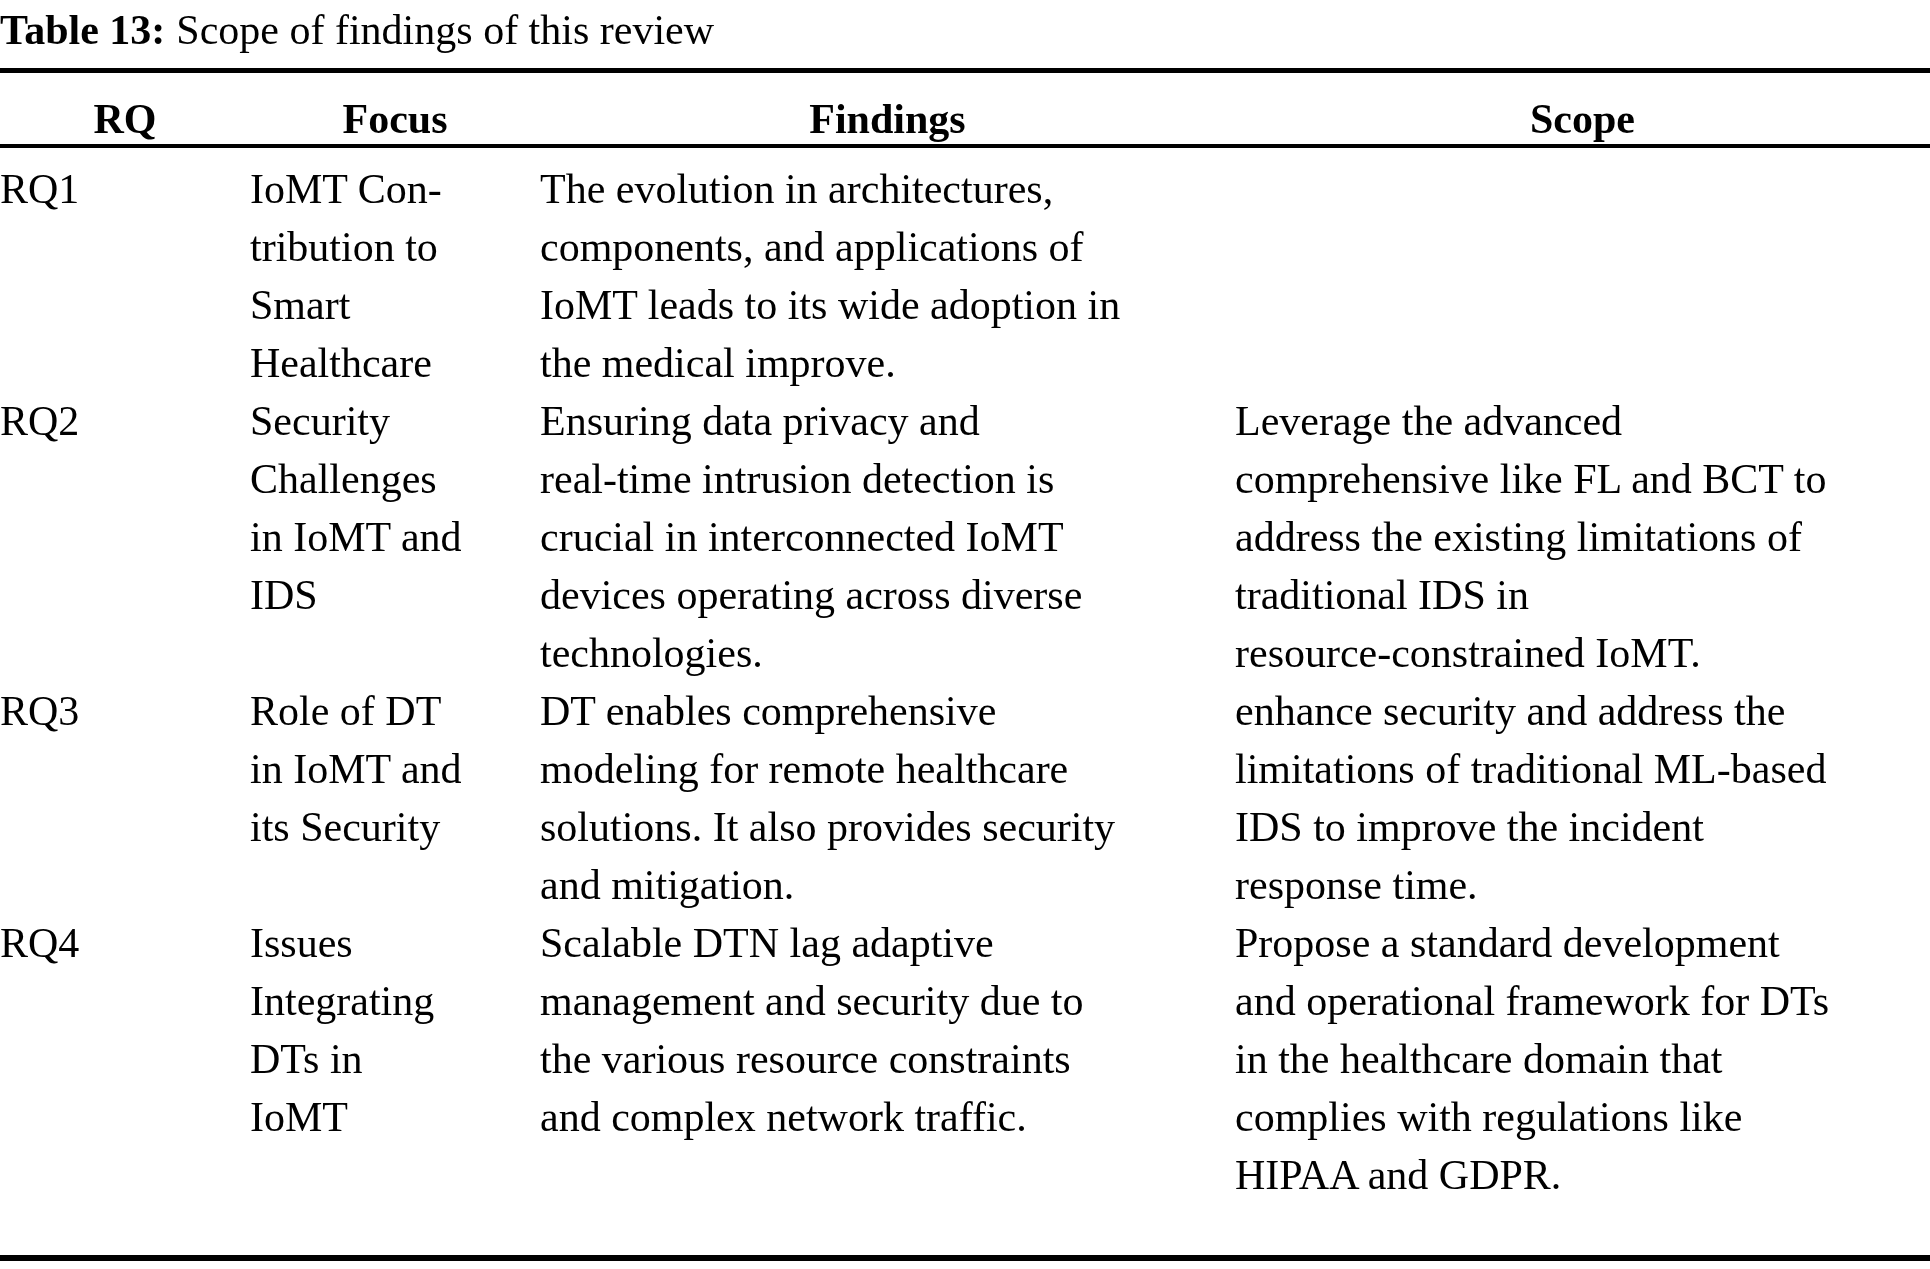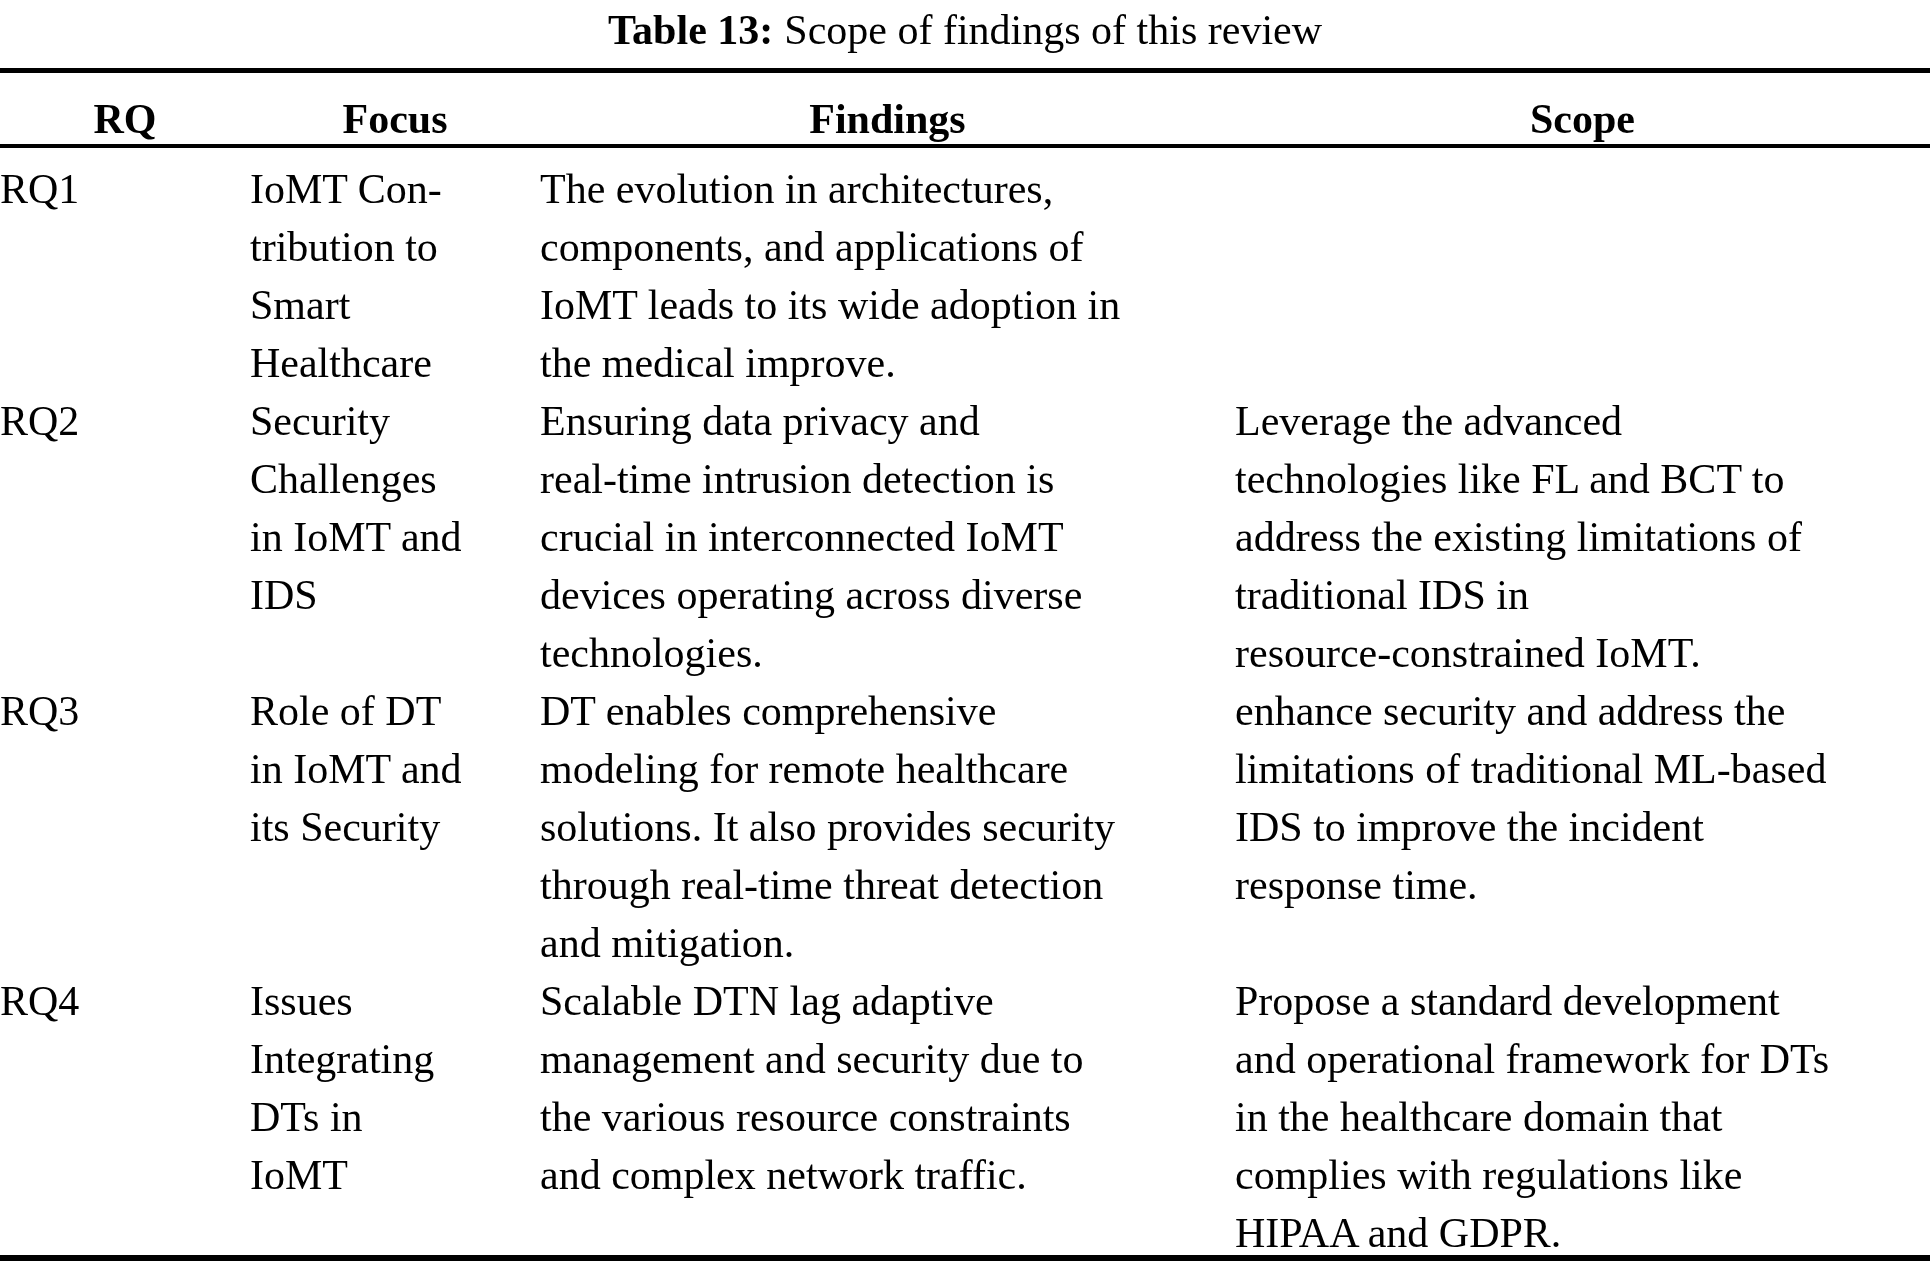"Table 13: Scope of findings" .caption { text-align: center -> left }
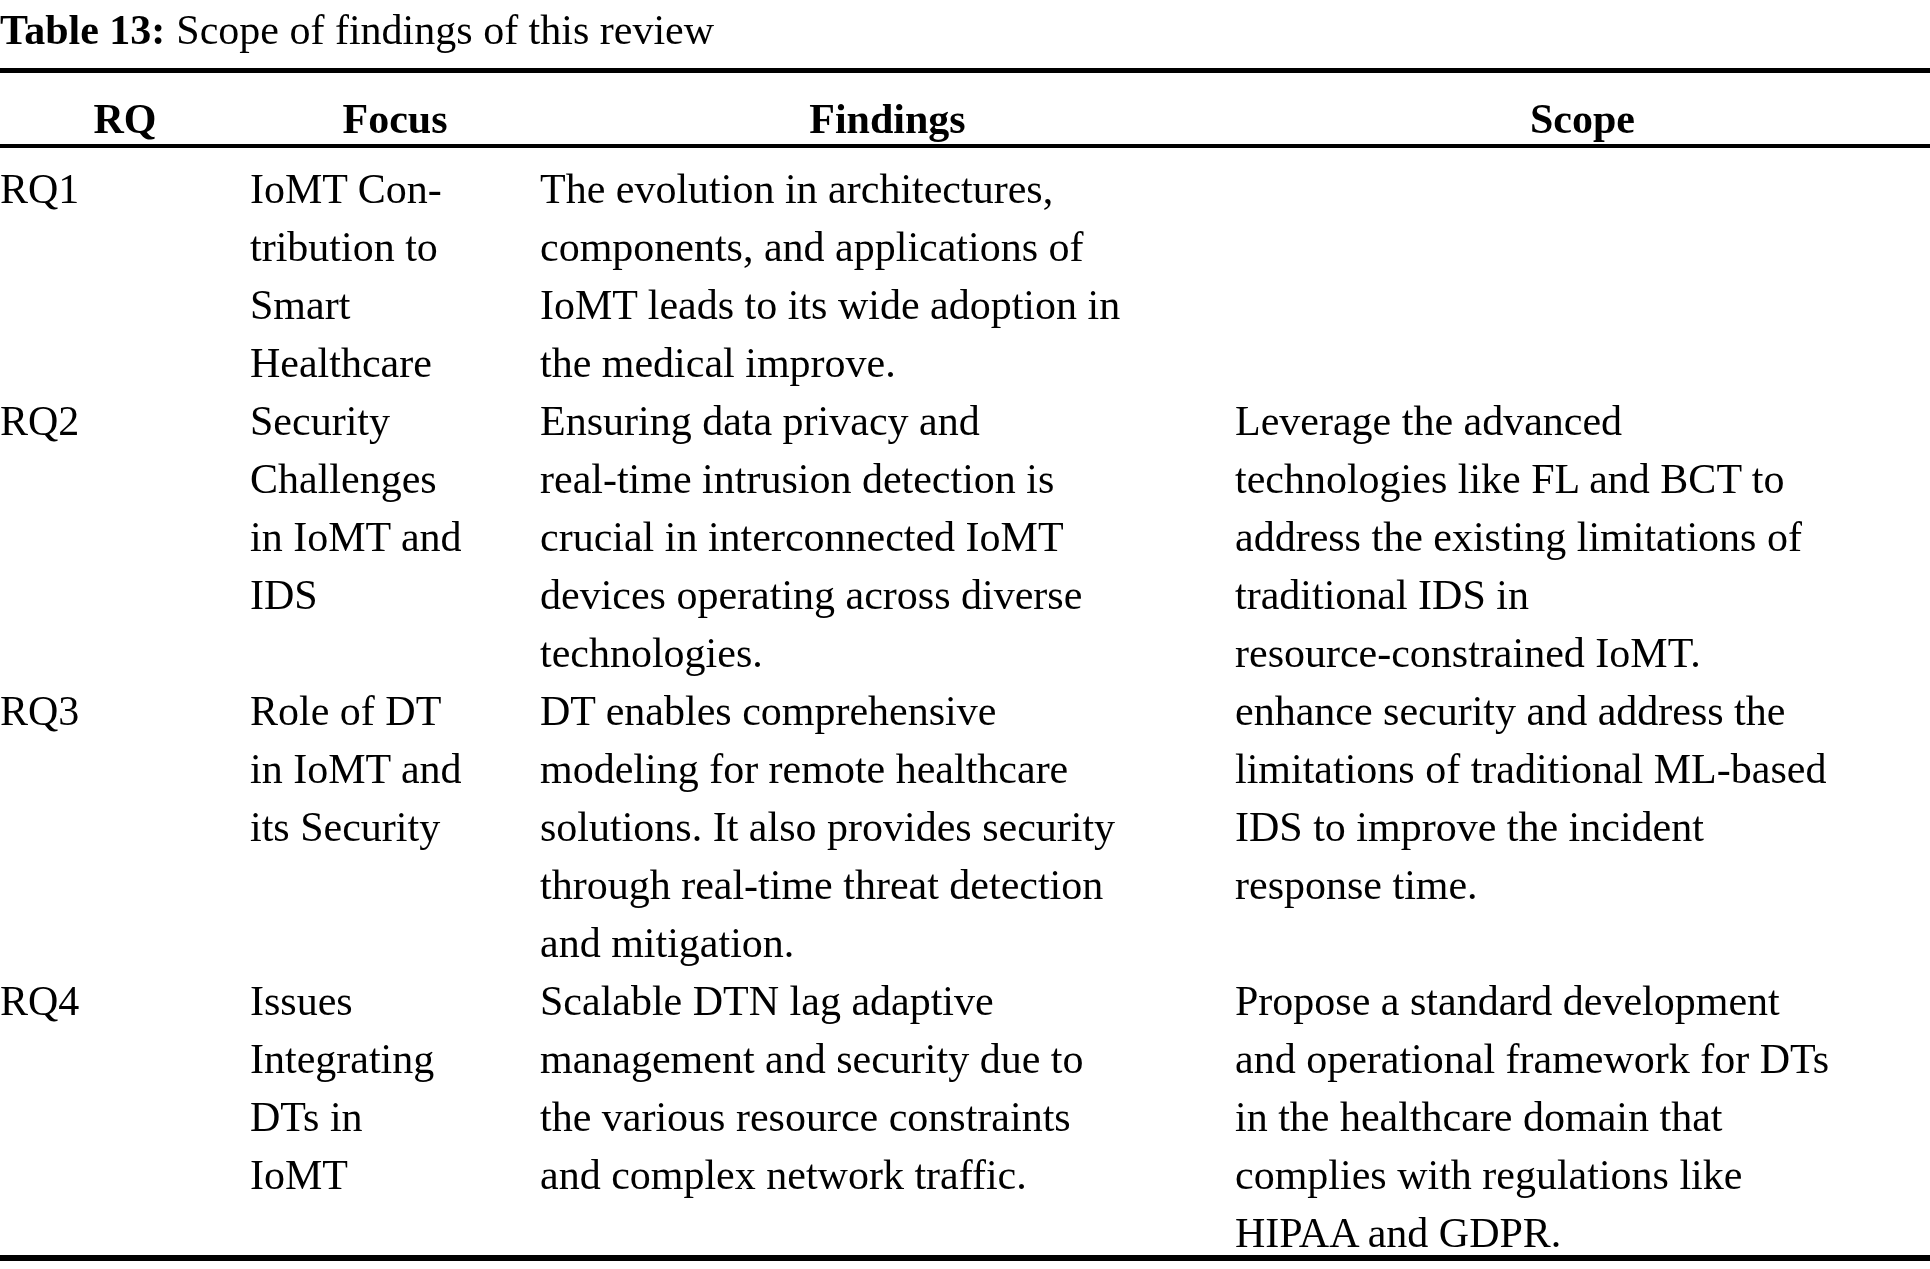"technologies like FL and BCT" div.line { text: technologies -> comprehensive }
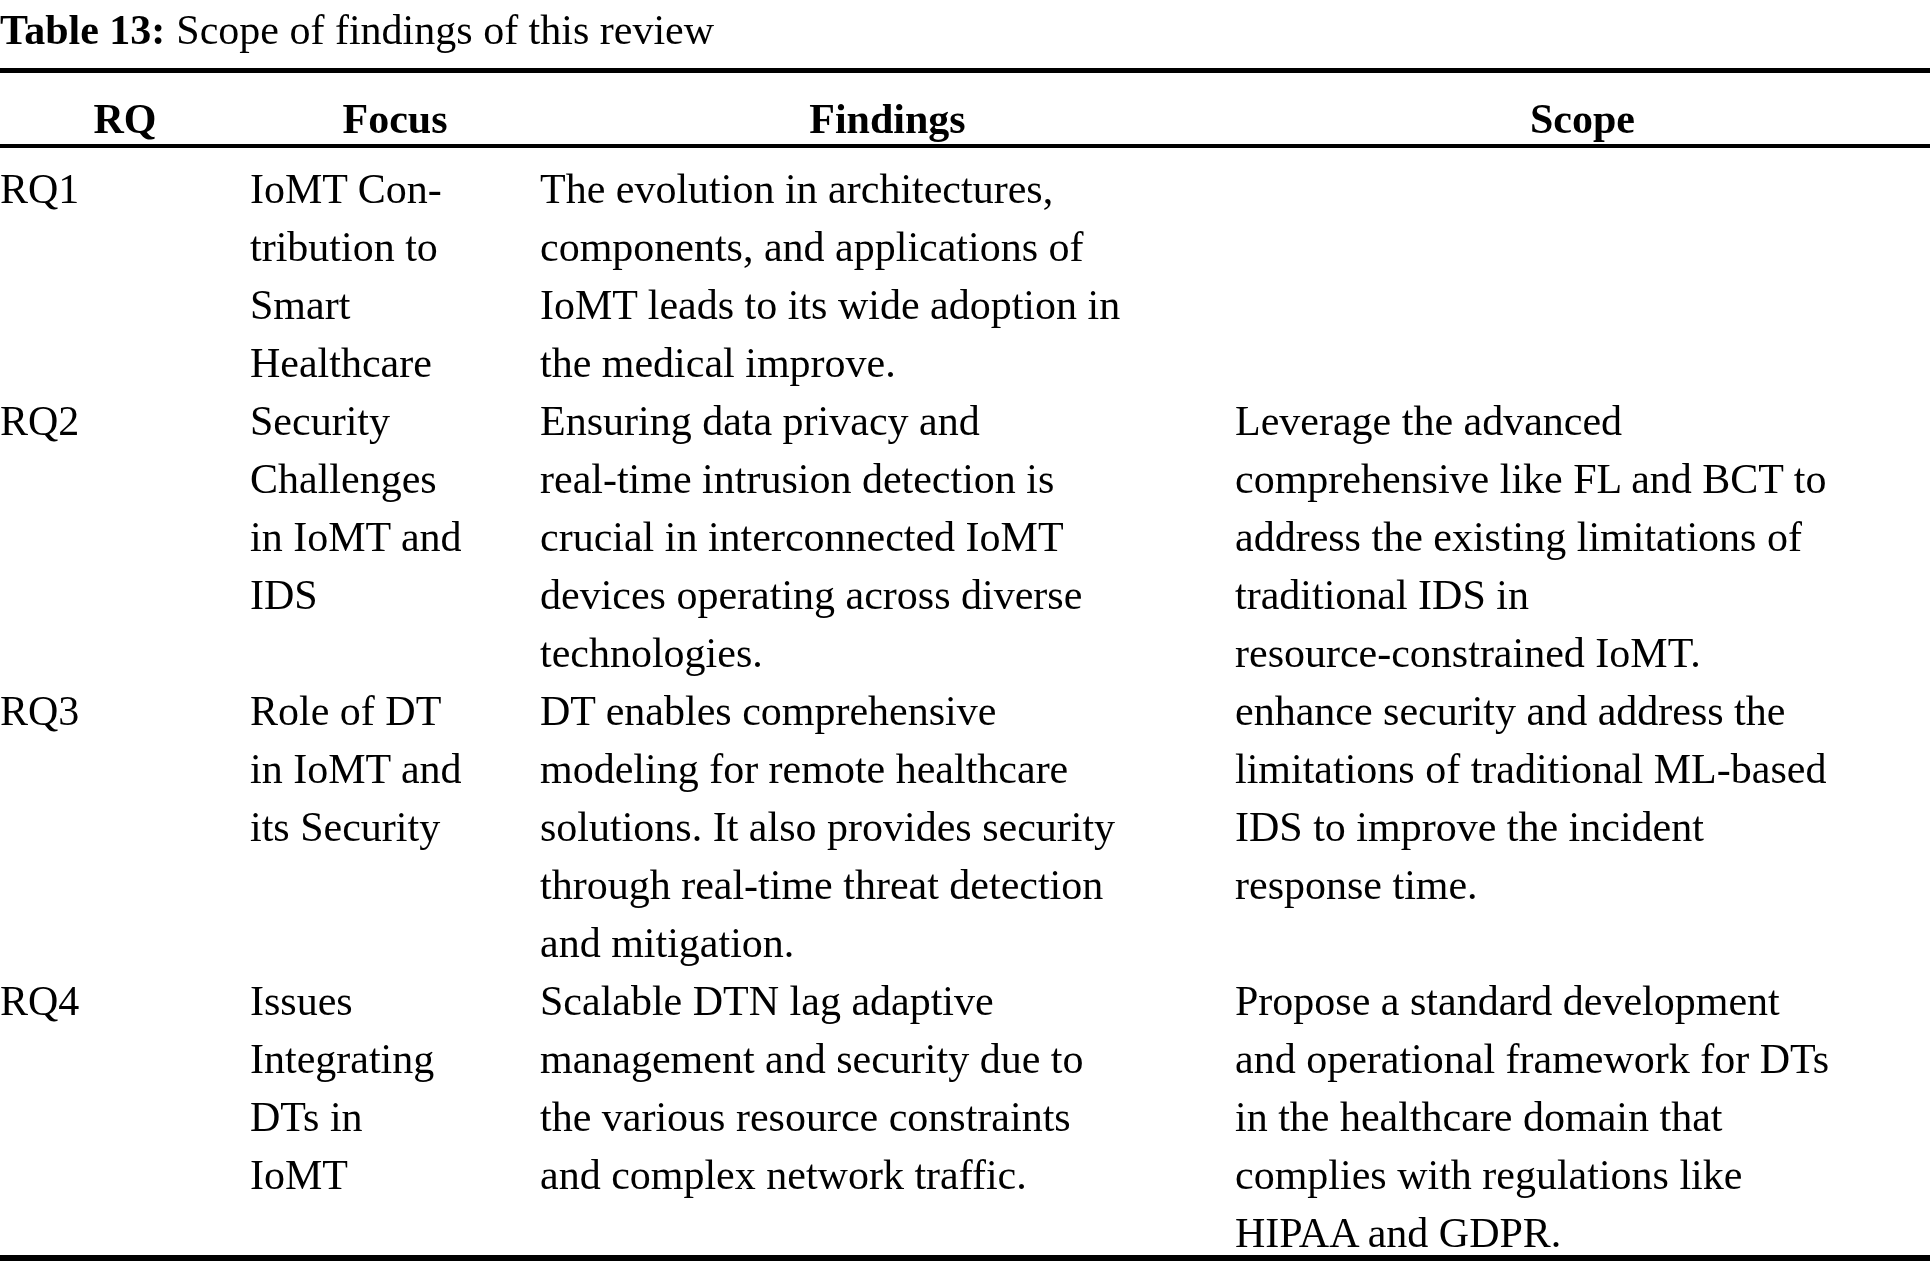"through real-time threat detection" div.line { html: <div>through real-time threat detection</div> -> none }
